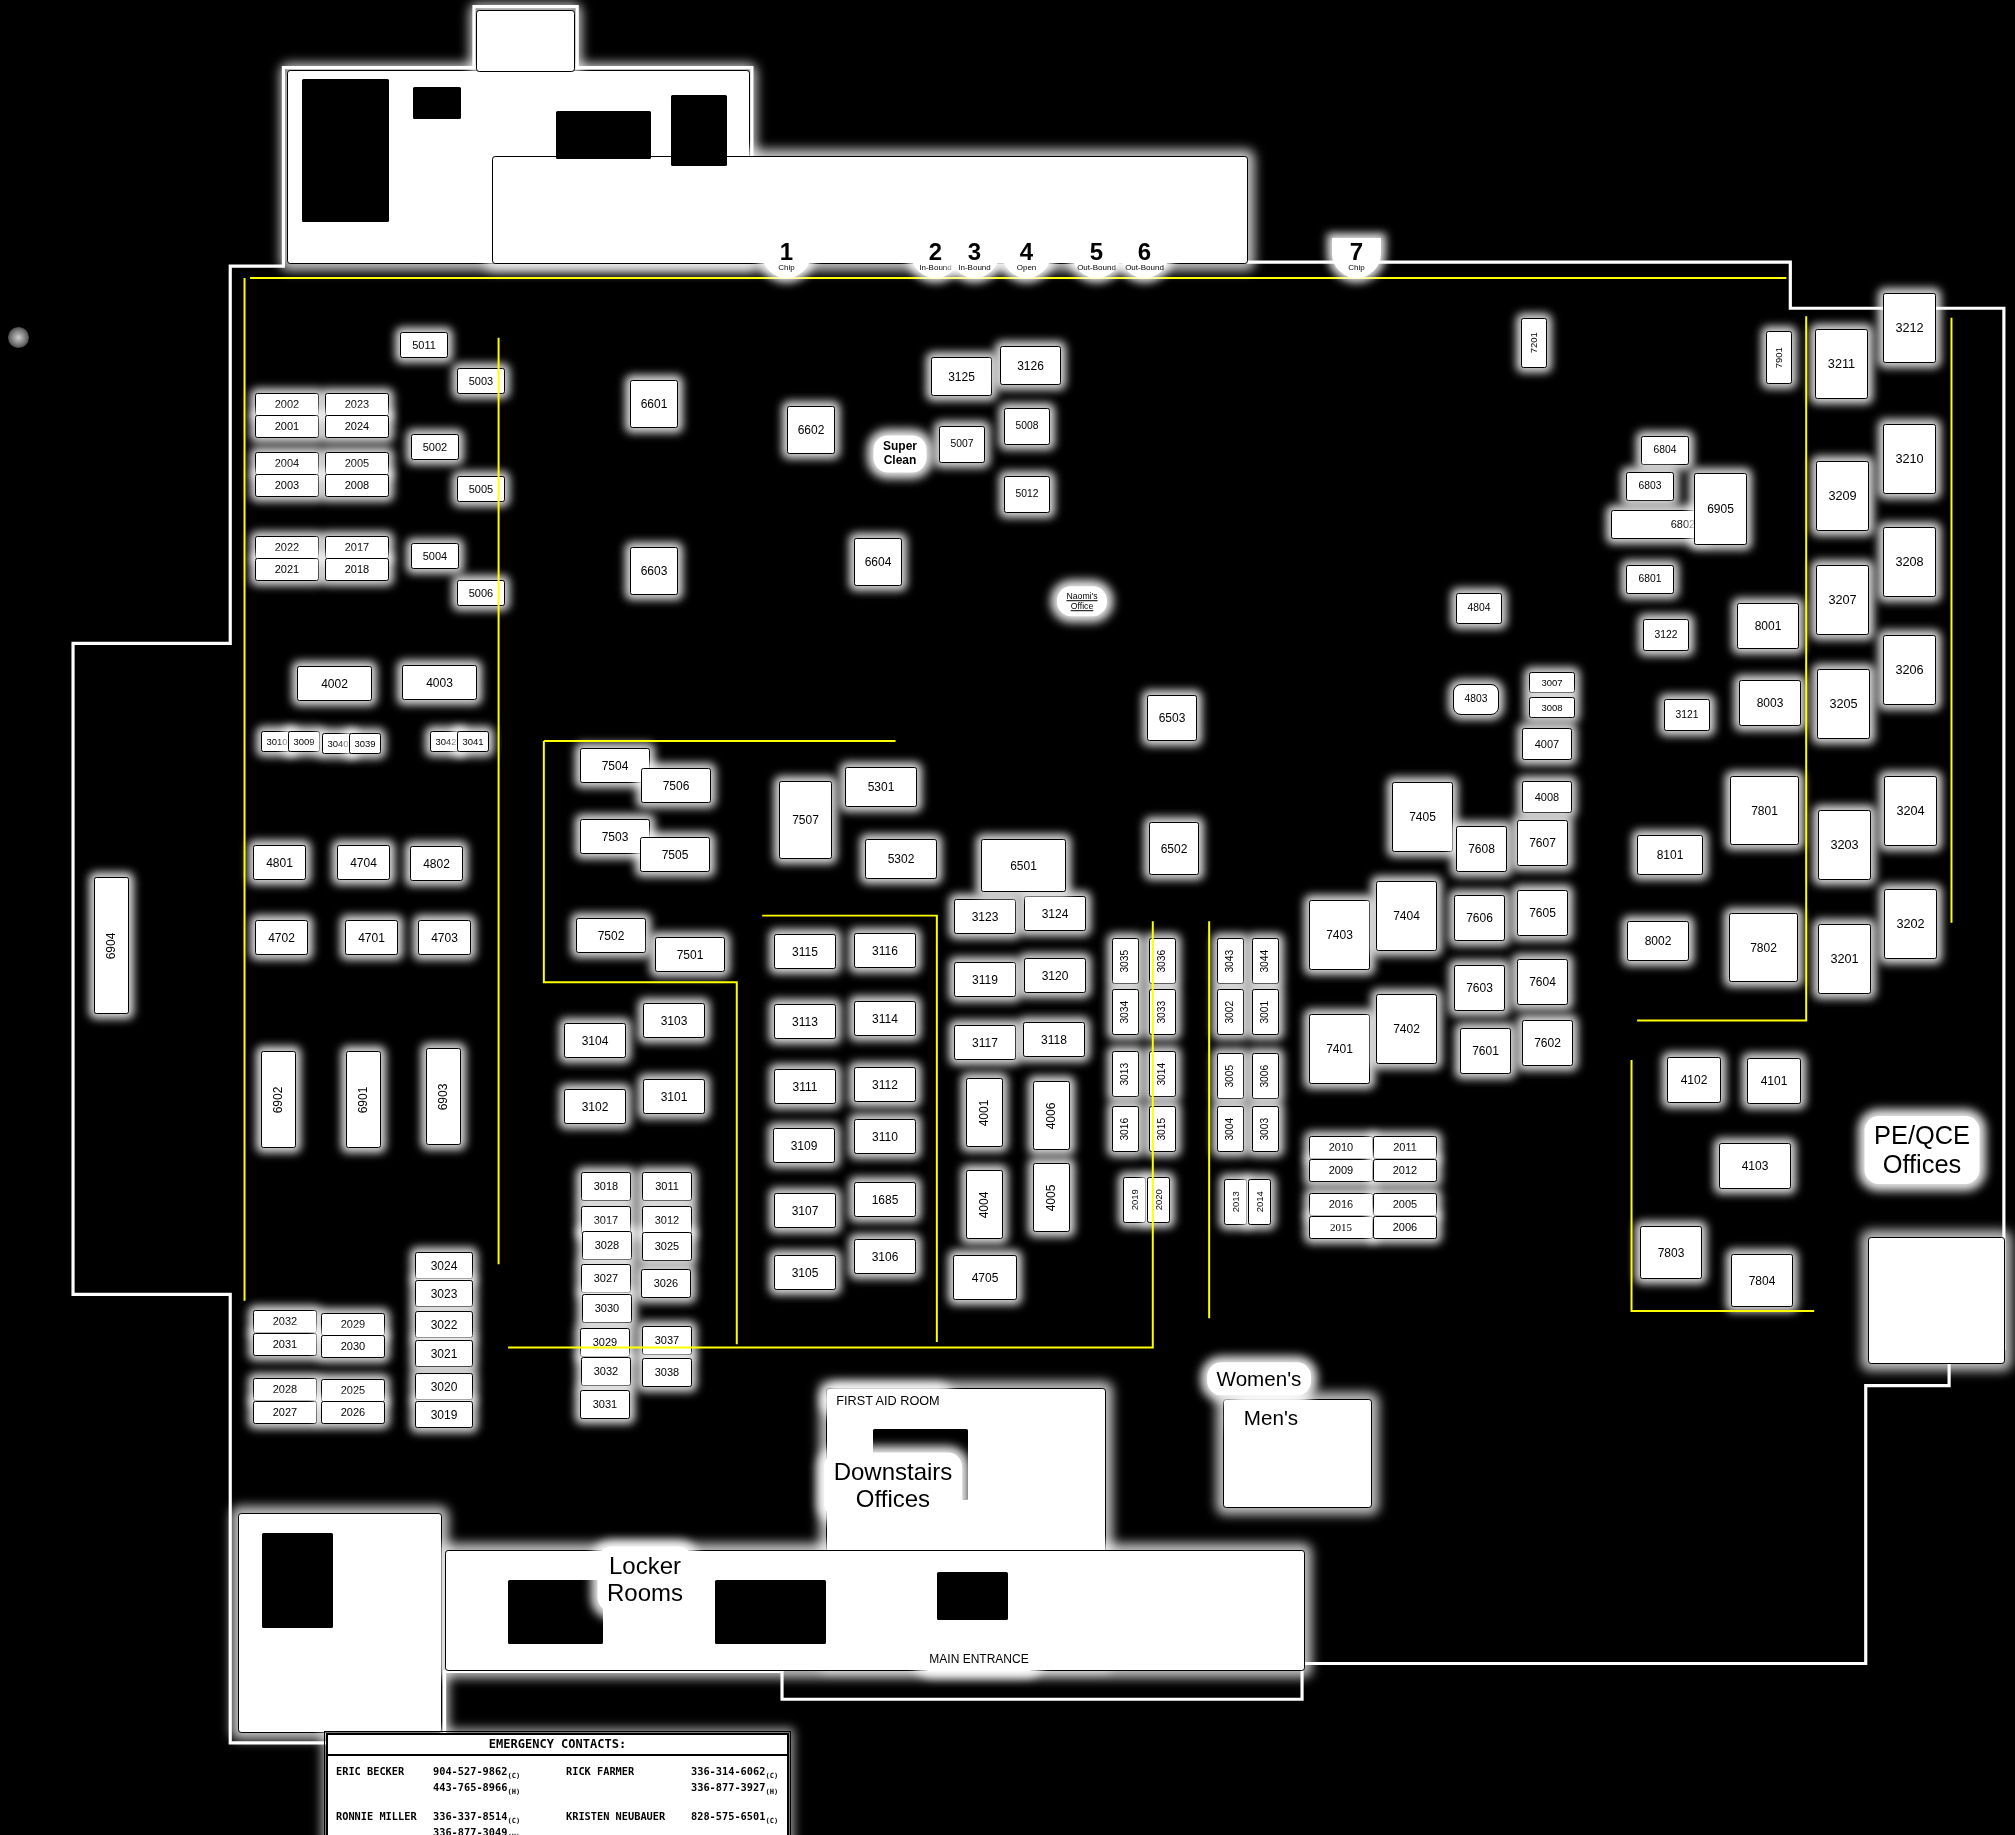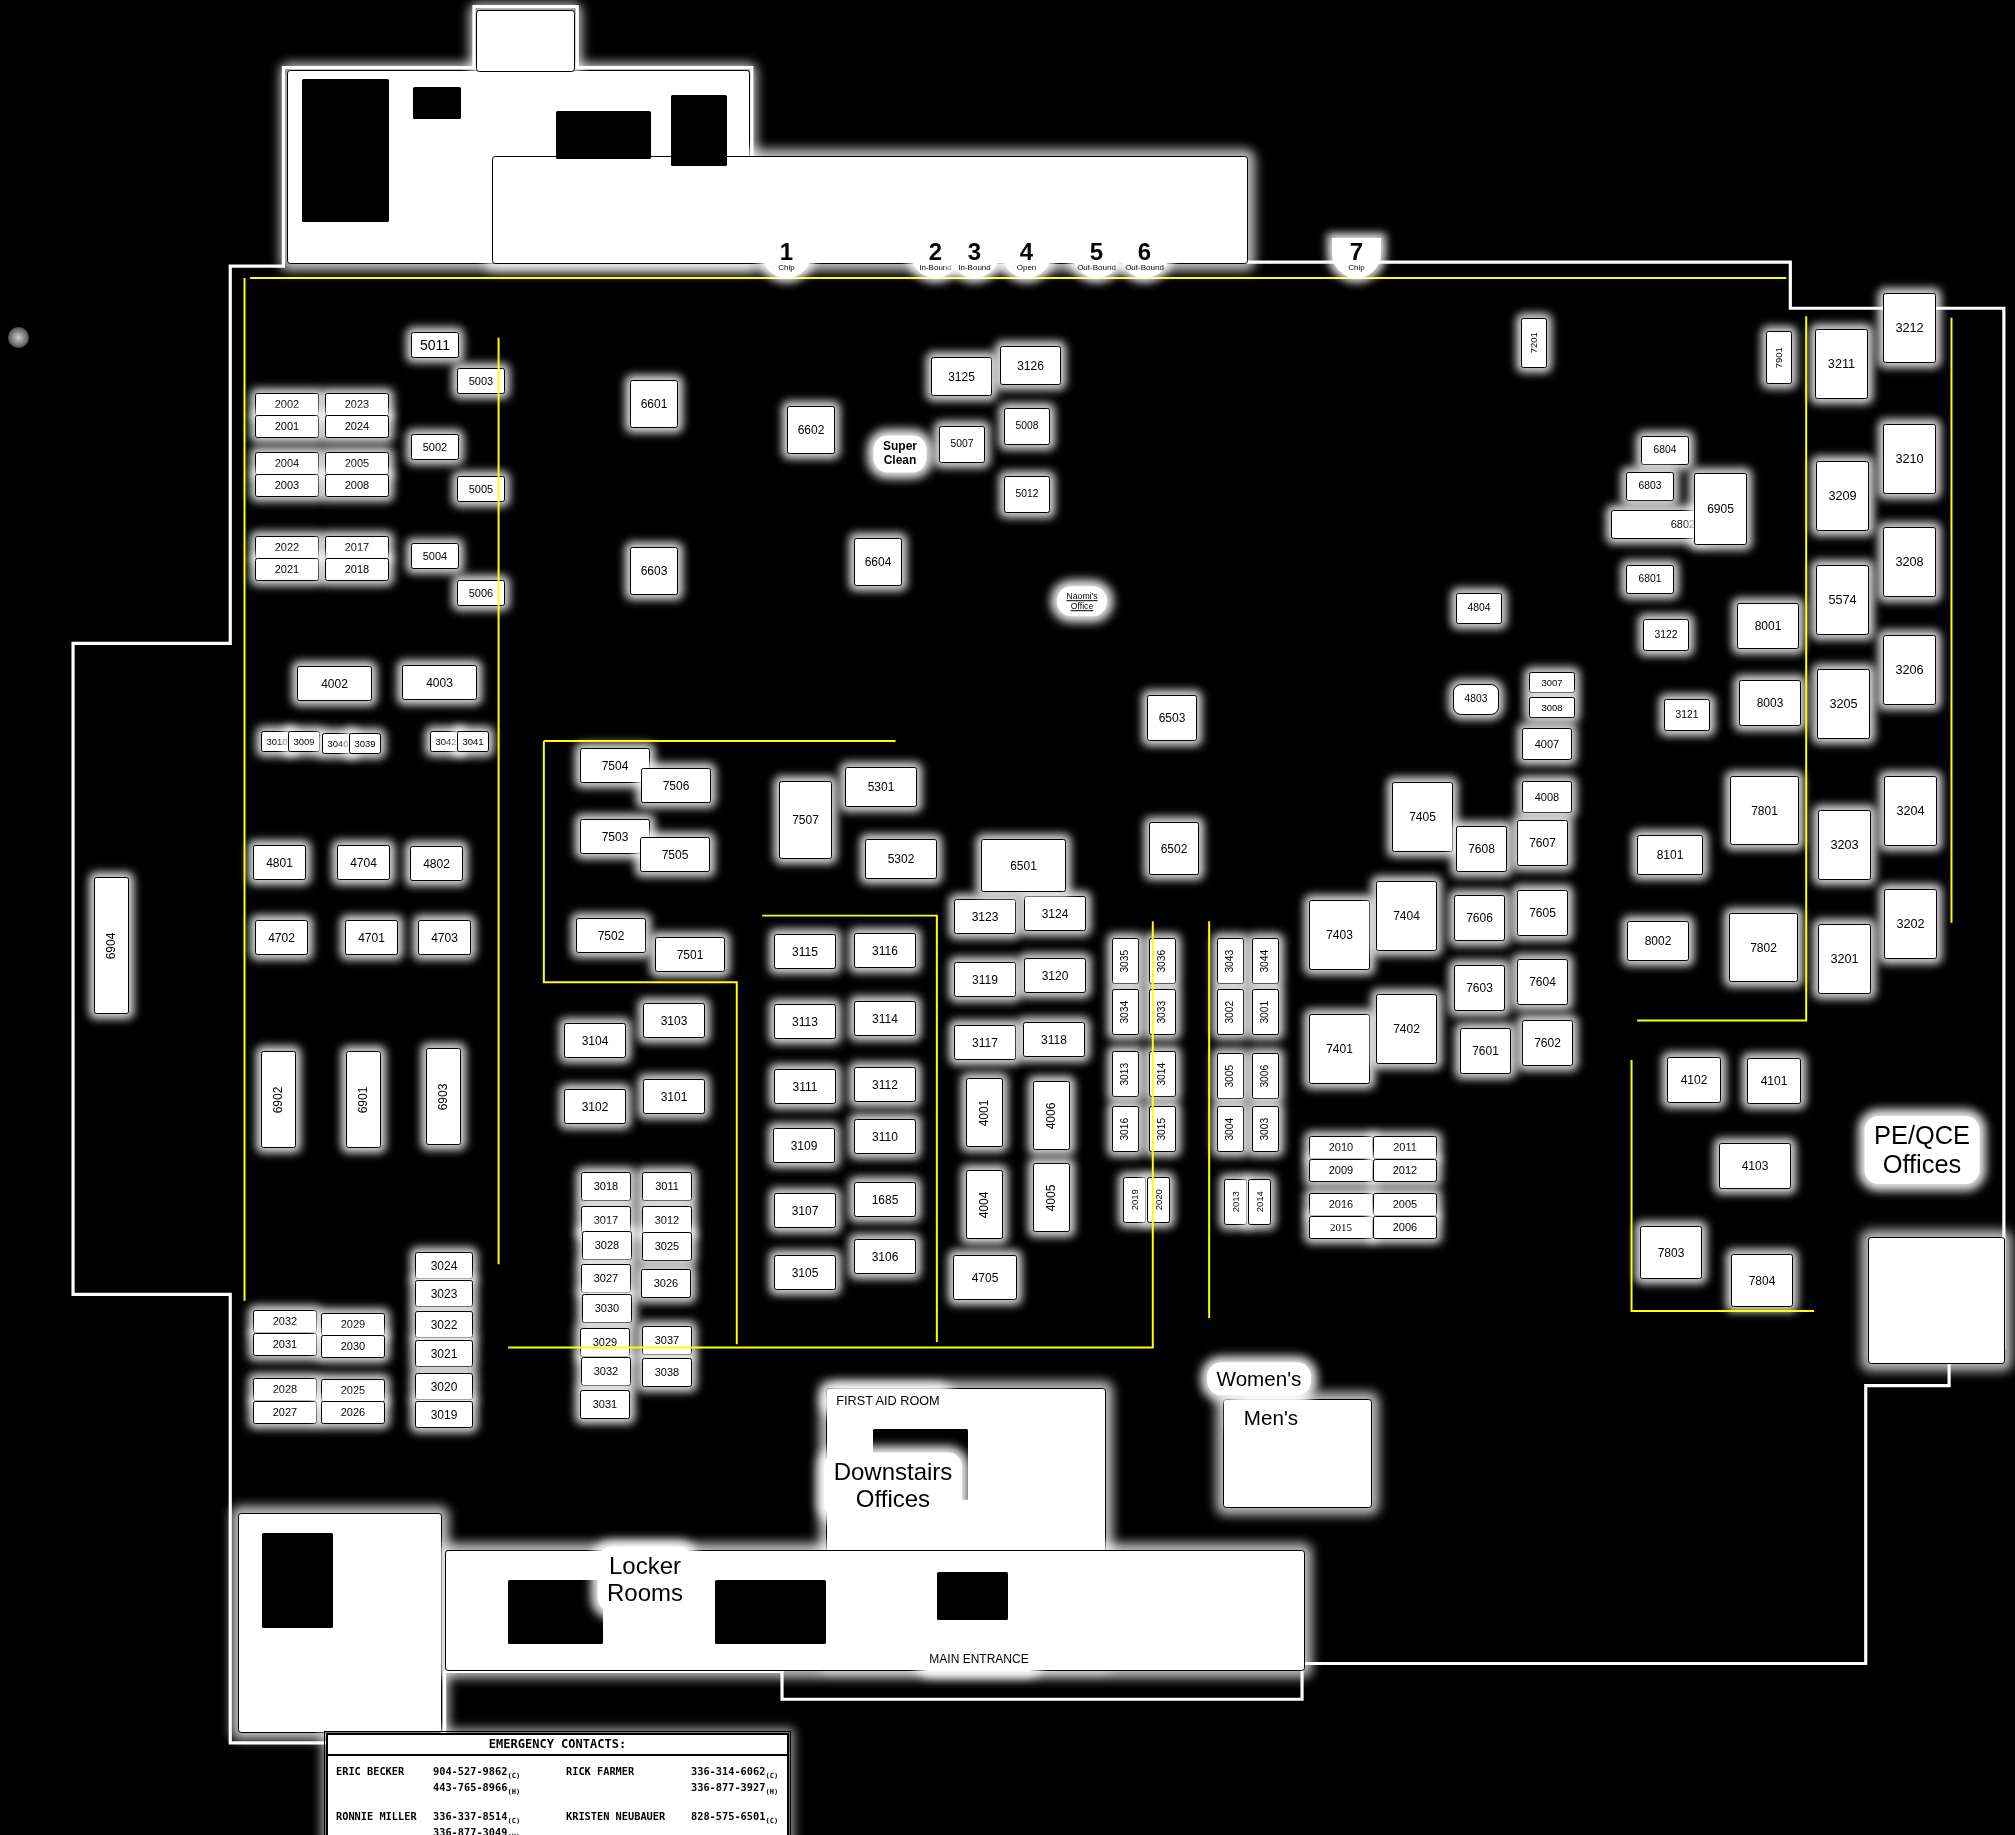"5011" div.room { font-size: 14px -> 11px; left: 411px -> 400px }
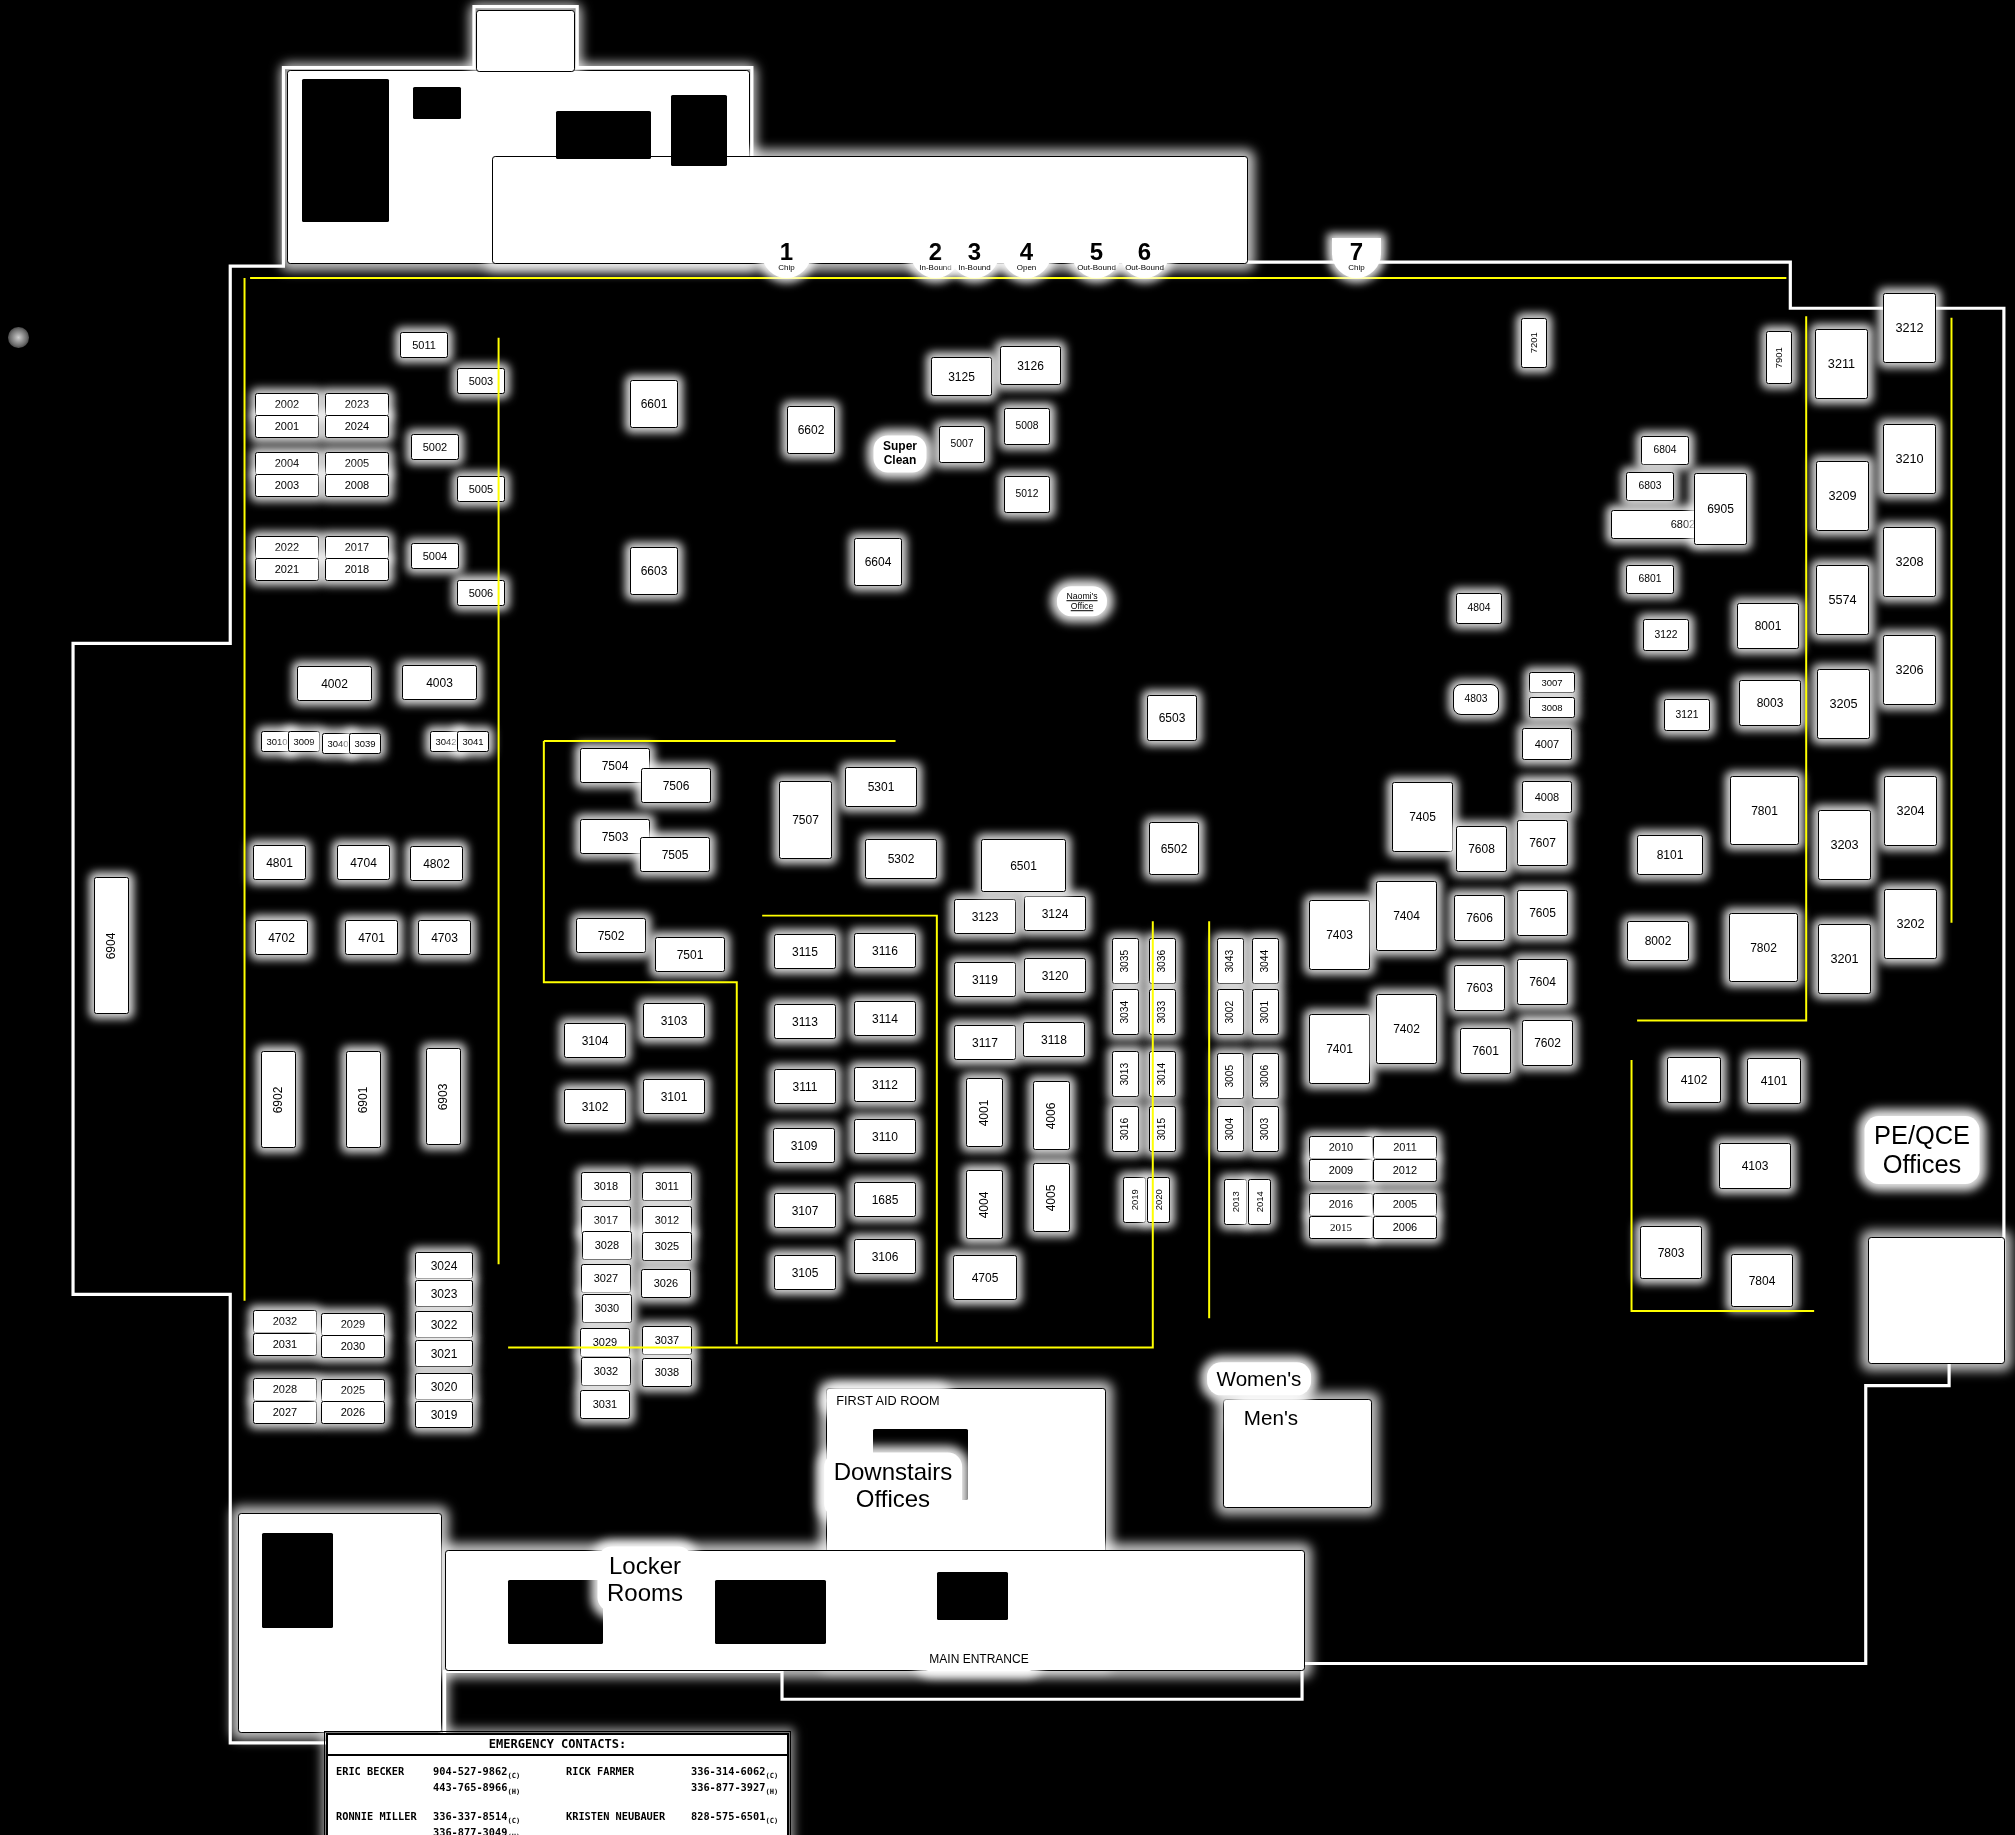"5574" span { text: 5574 -> 3207 }
